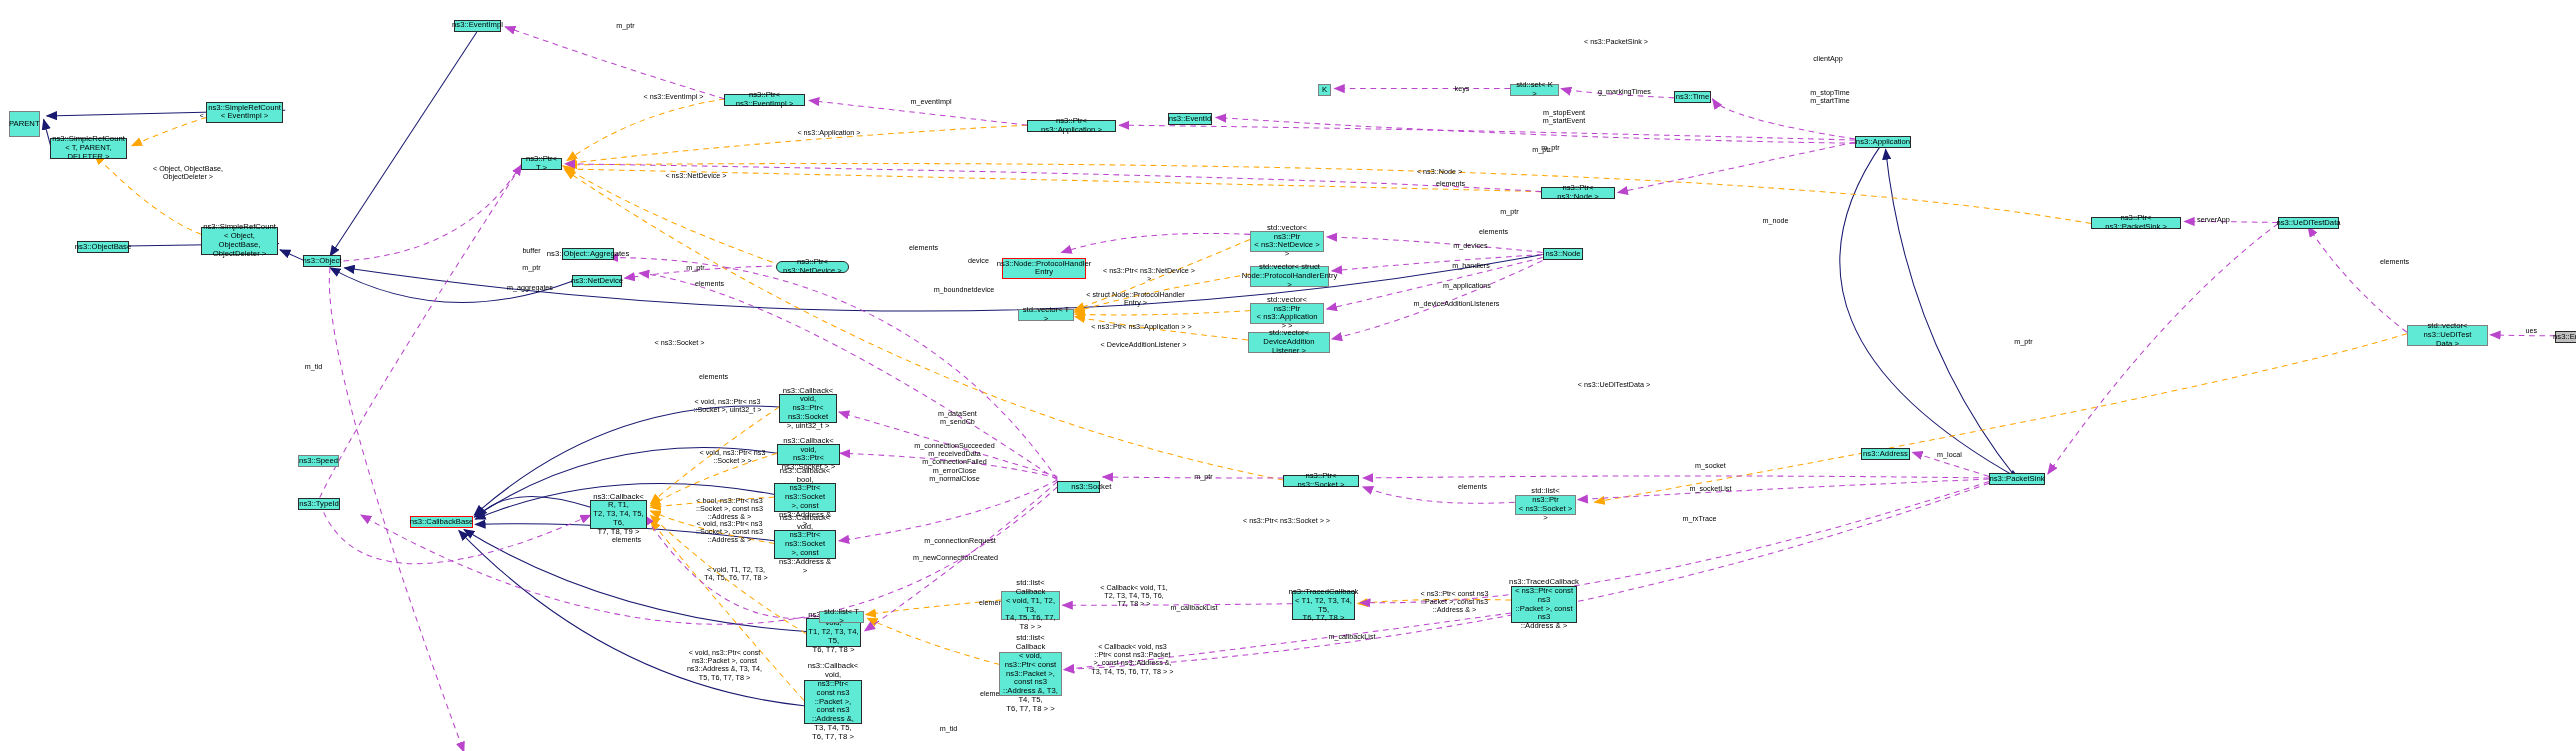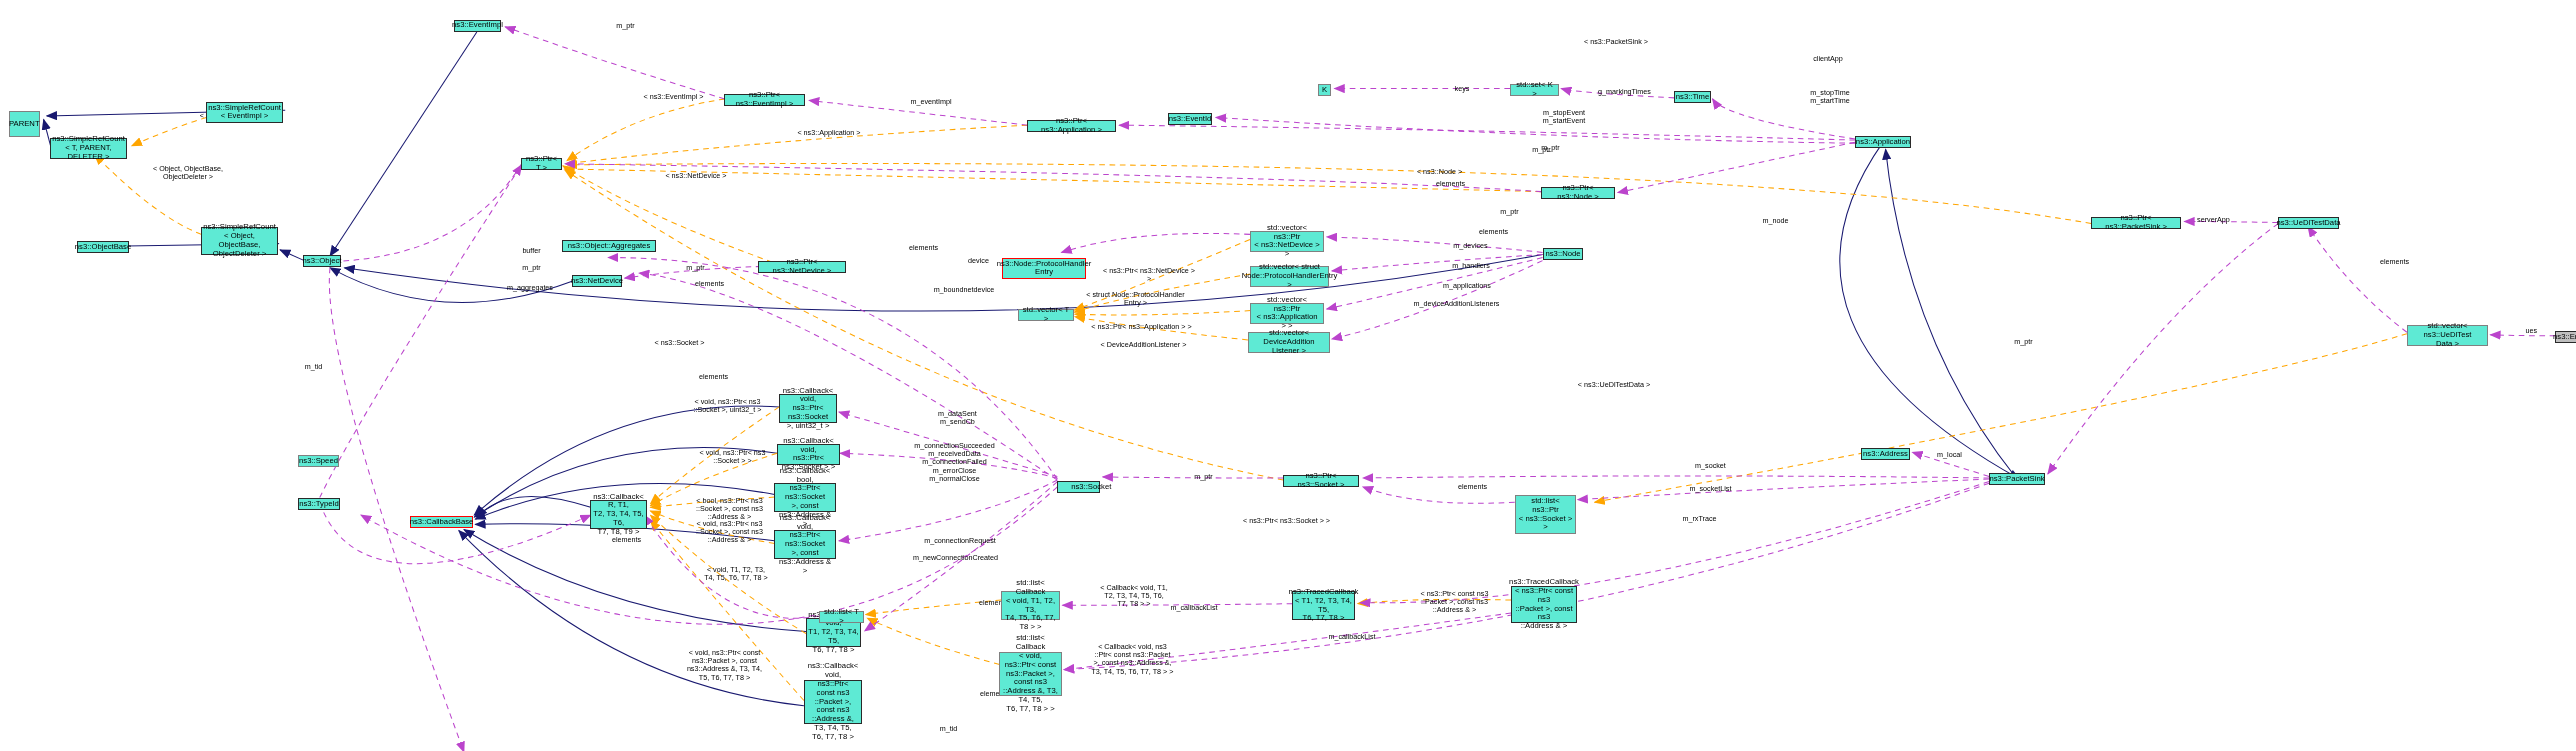"ns3::Object::Aggregates" div.node { top: 240px -> 248px; width: 94px -> 52px }
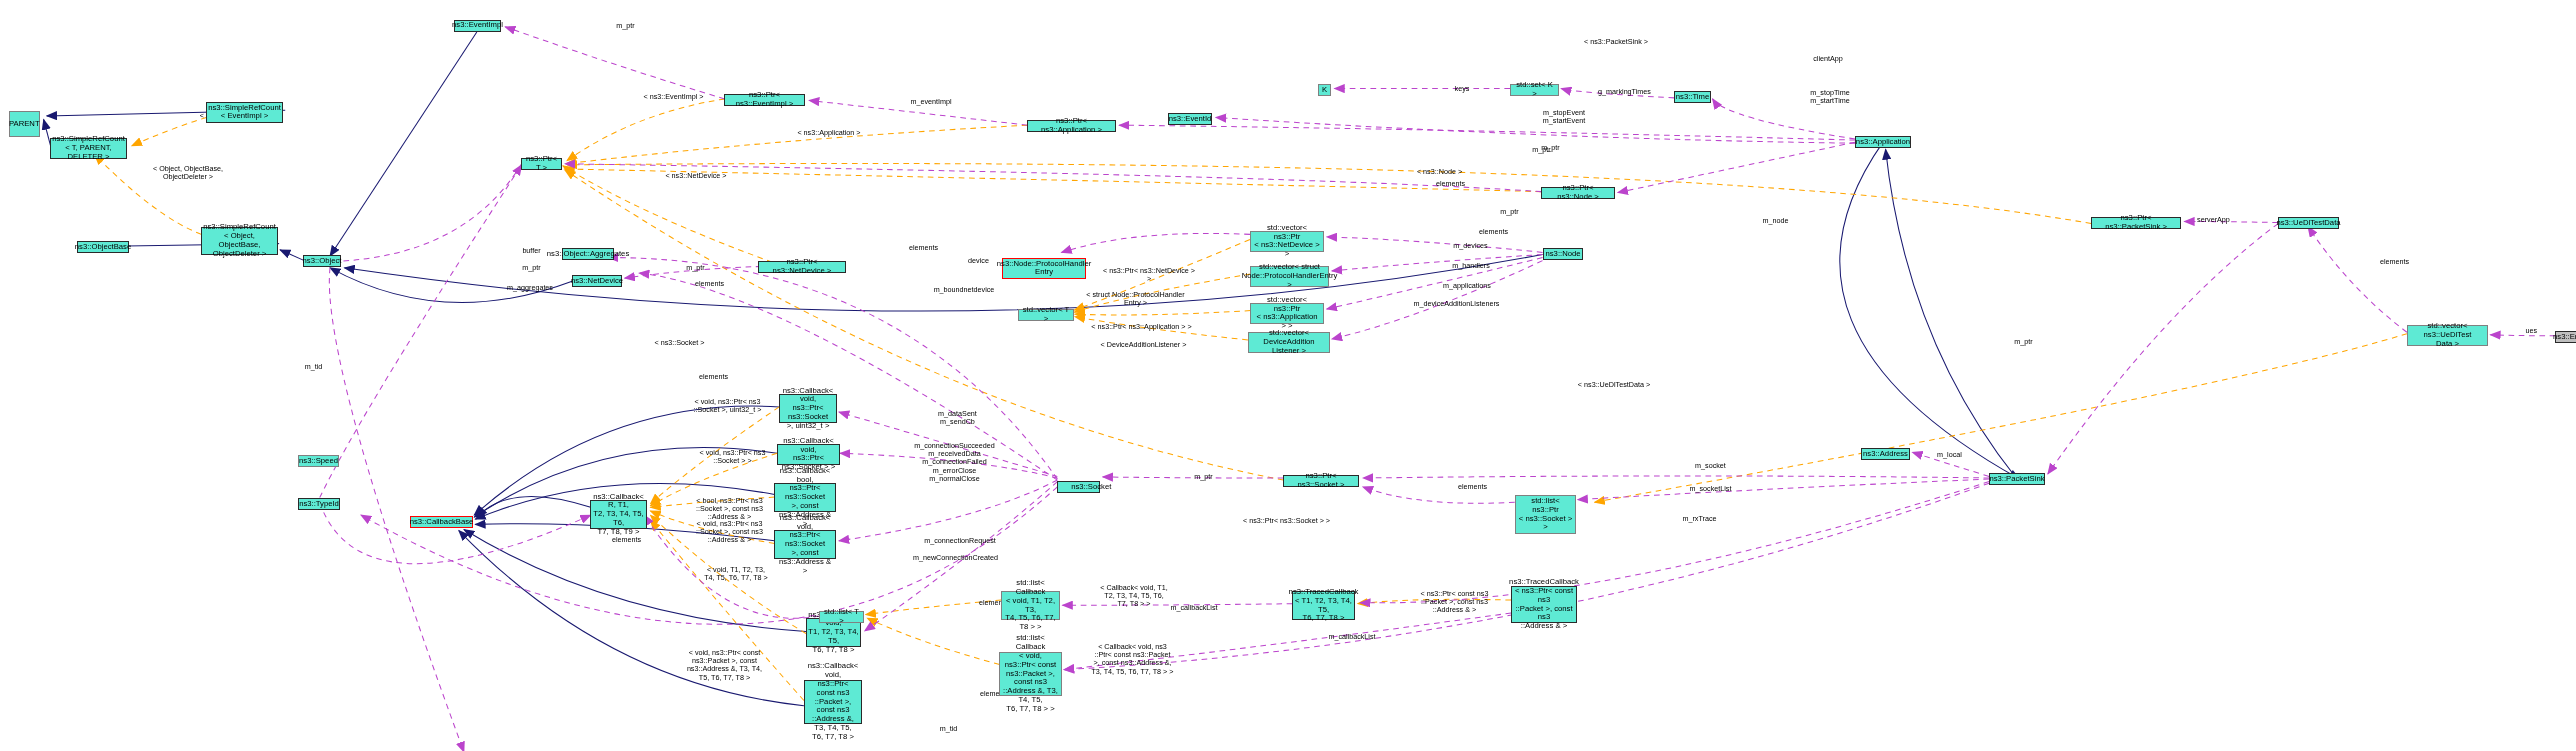"ns3::Ptr< ns3::NetDevice >" div.node { border-radius: none -> 6px; left: 758px -> 776px; width: 88px -> 73px }
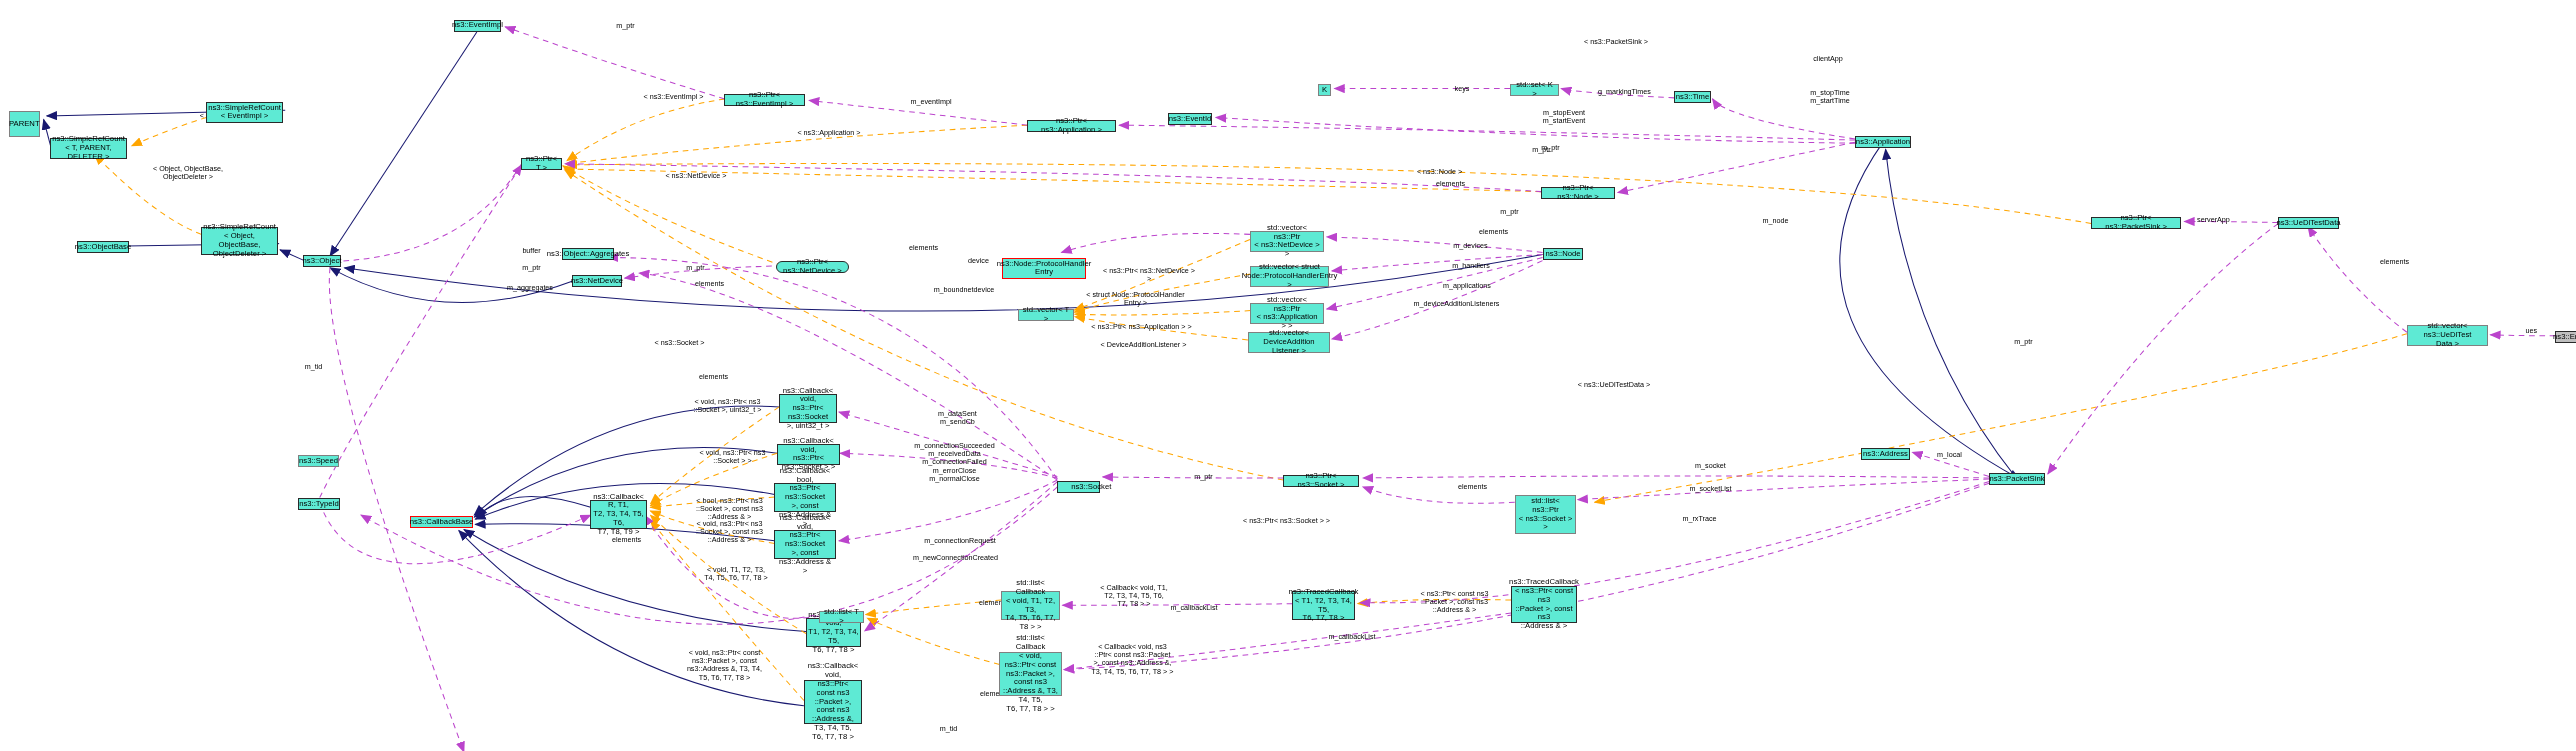"std::list< ns3::Ptr" div.node { height: 39px -> 20px }
